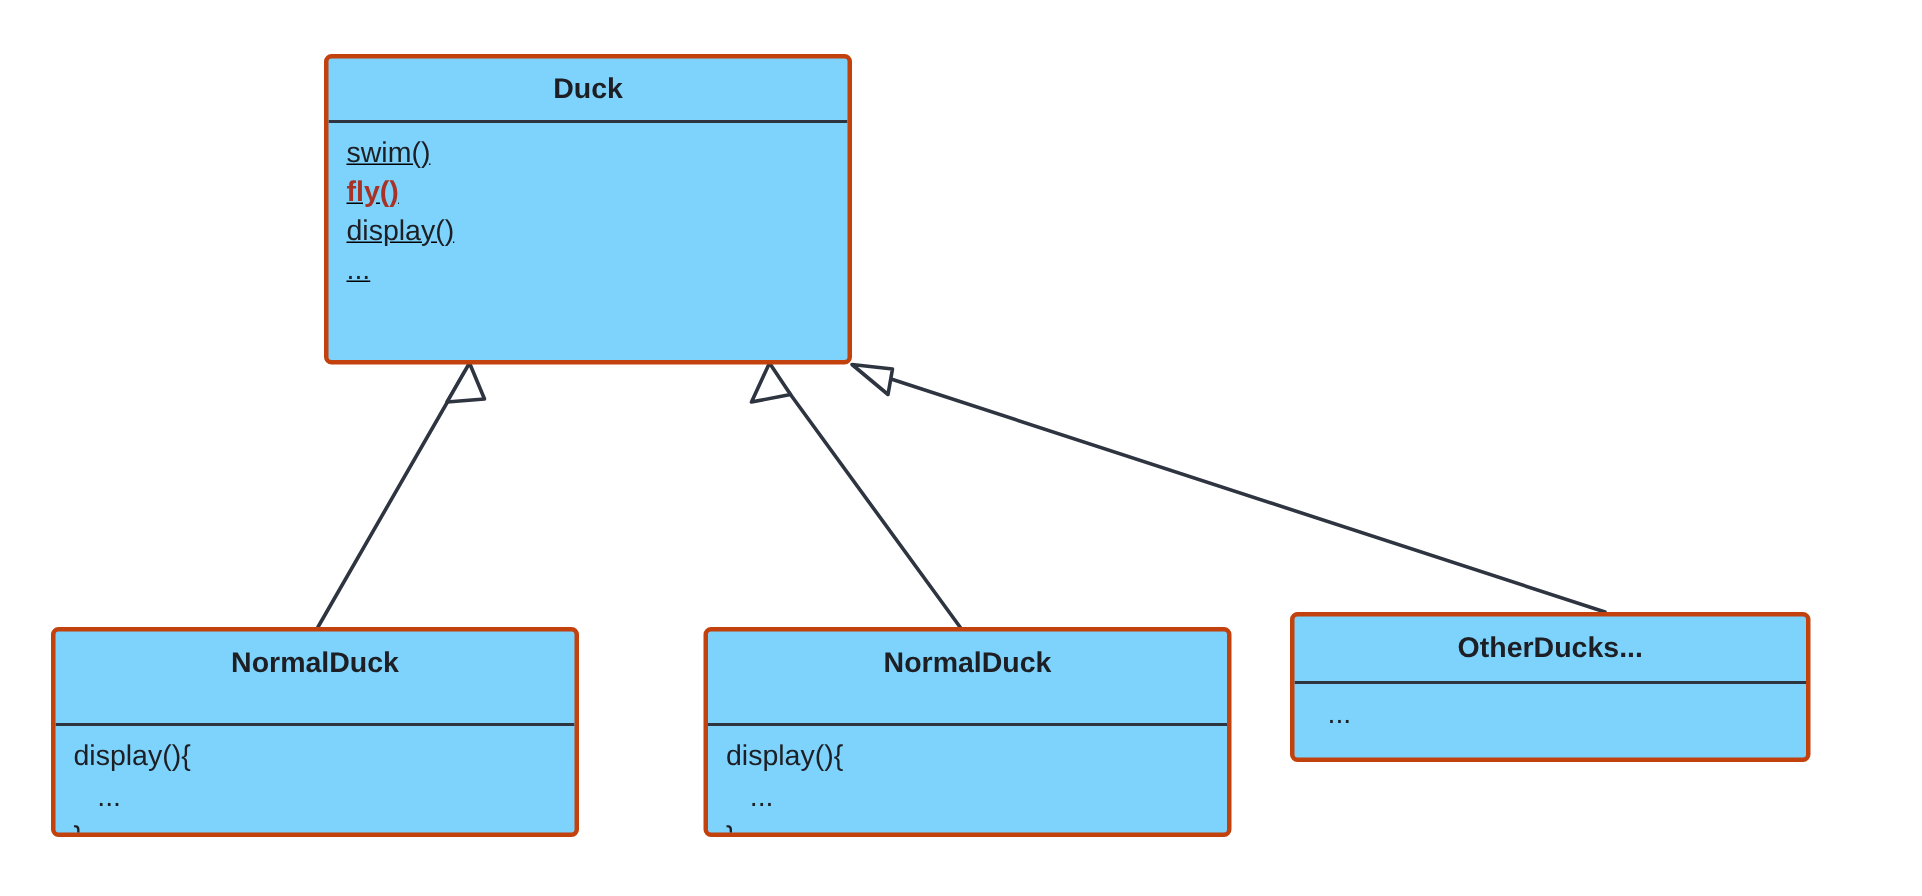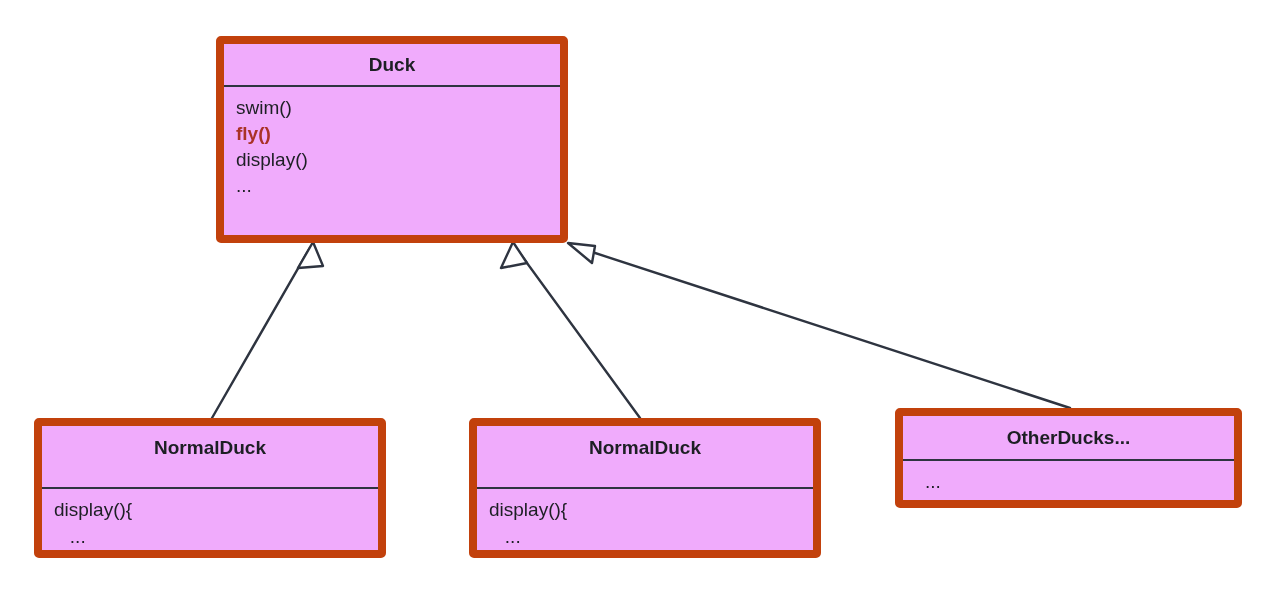"Duck" .uml-class { background: #f0abfc -> #7dd3fc; border: 8px solid #c2410c -> 3px solid #c2410c }
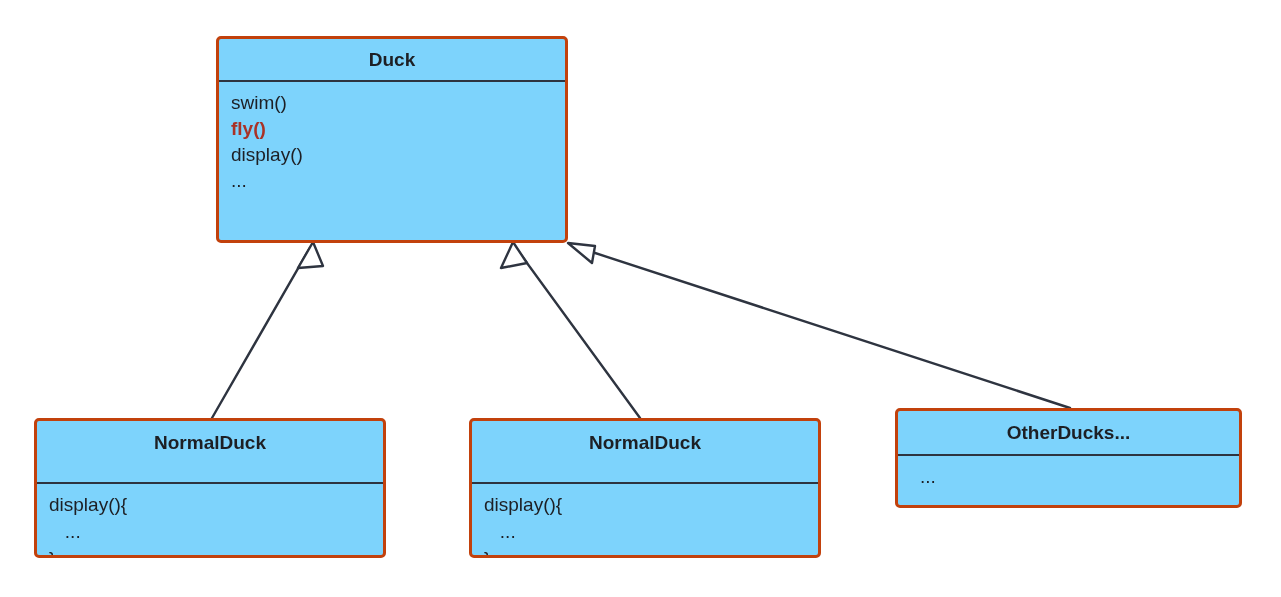"swim()" #class-duck .uml-body { text-decoration: none -> underline }
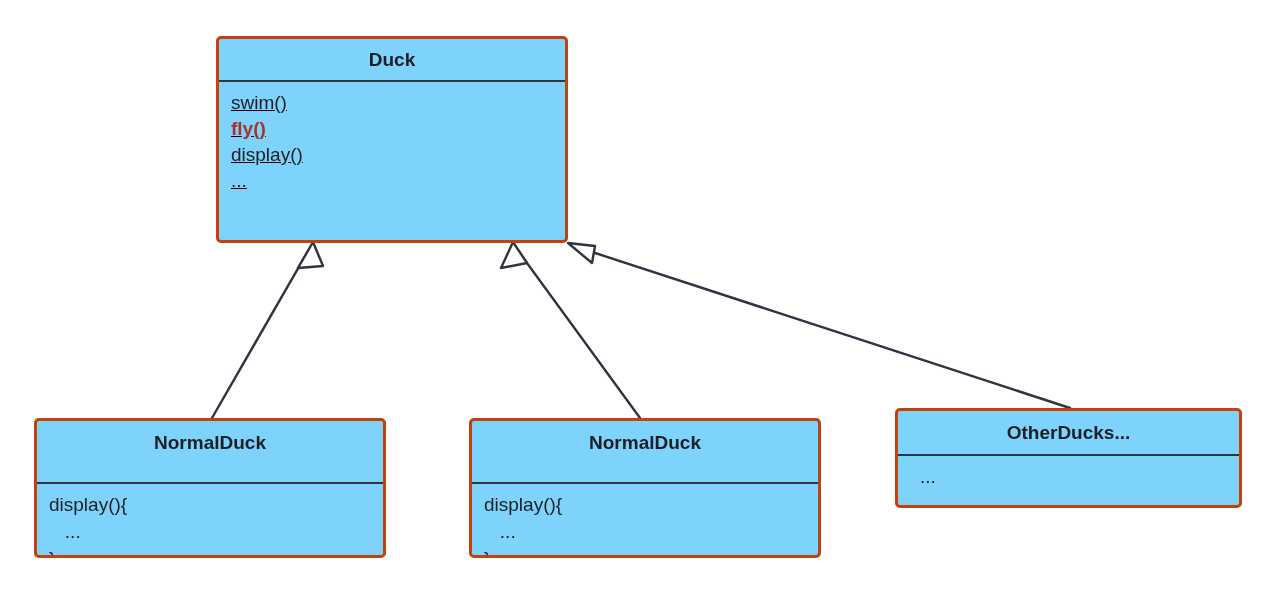"OtherDucks..." #class-otherducks { left: 895px -> 860px }
